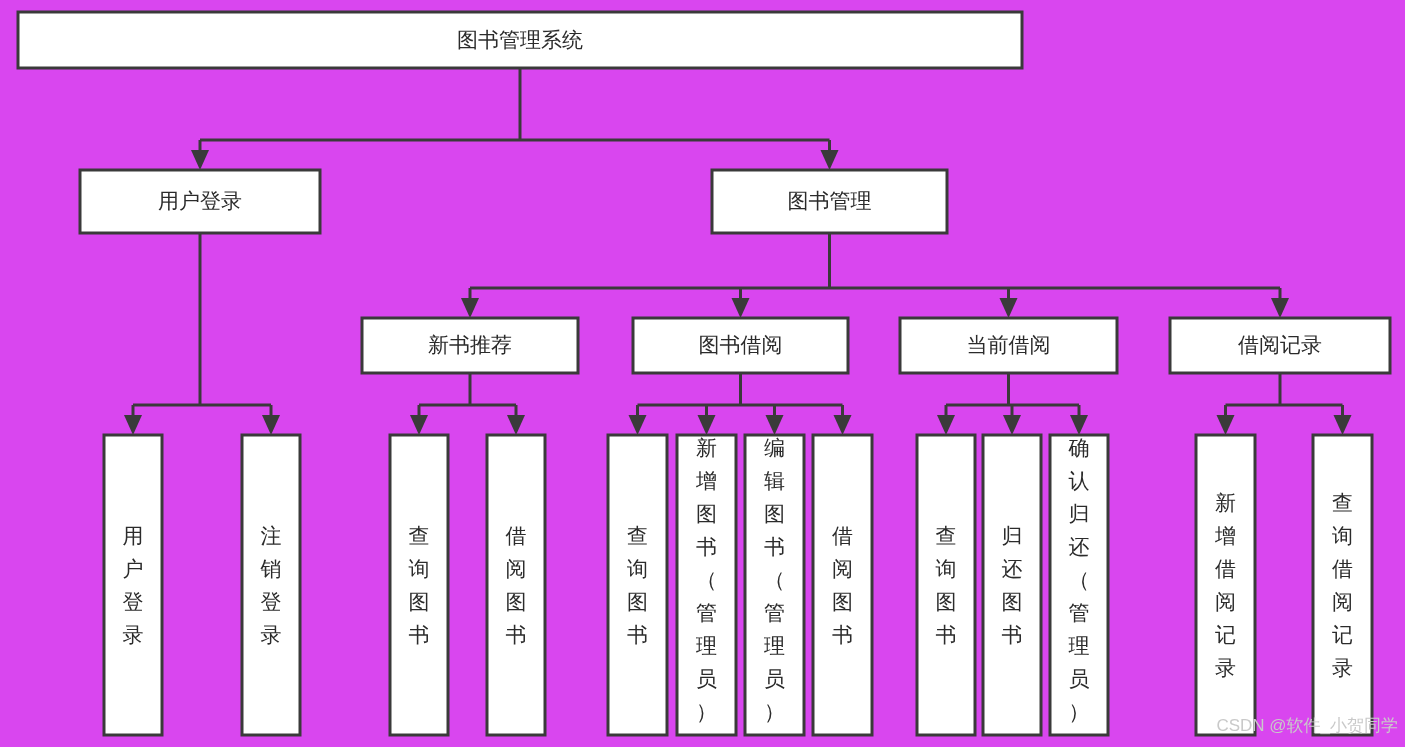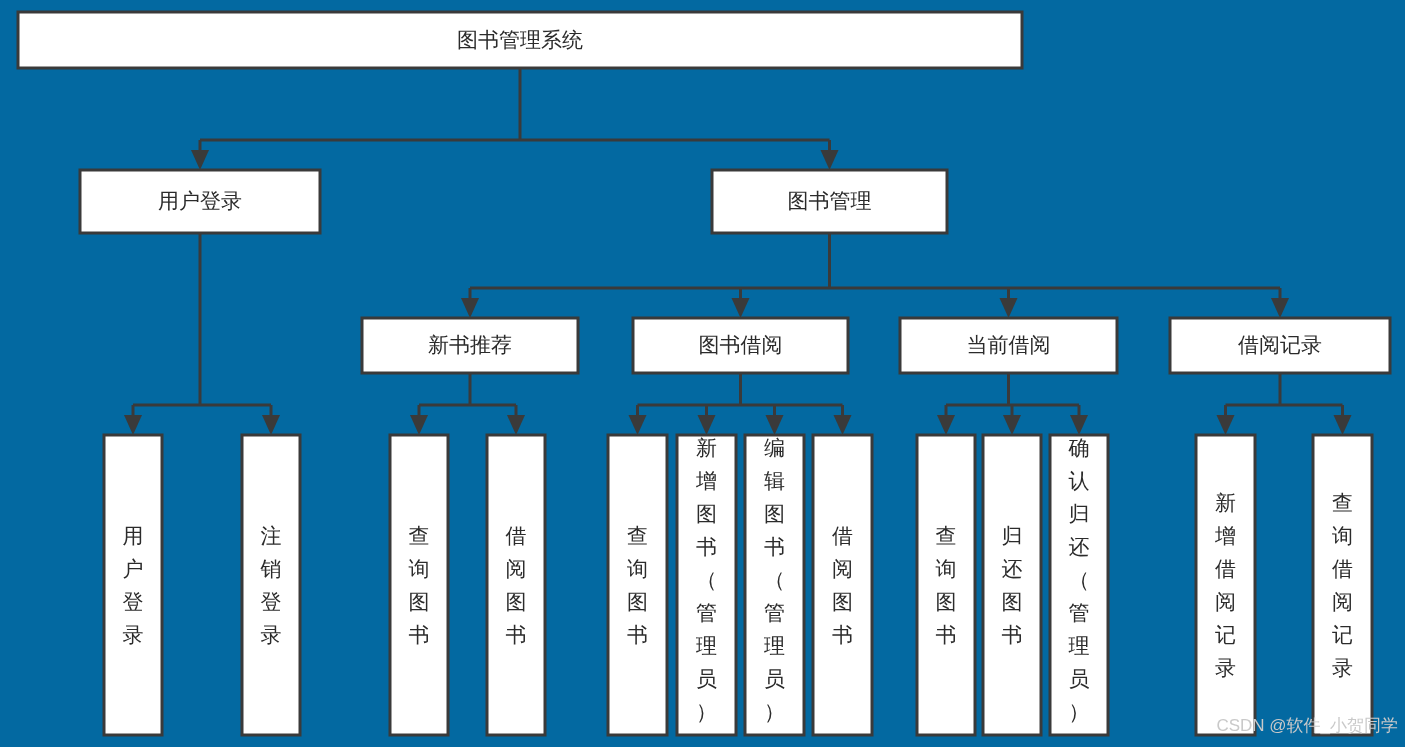"图书管理系统" #diagram-root { background: #0369a1 -> #d946ef }
